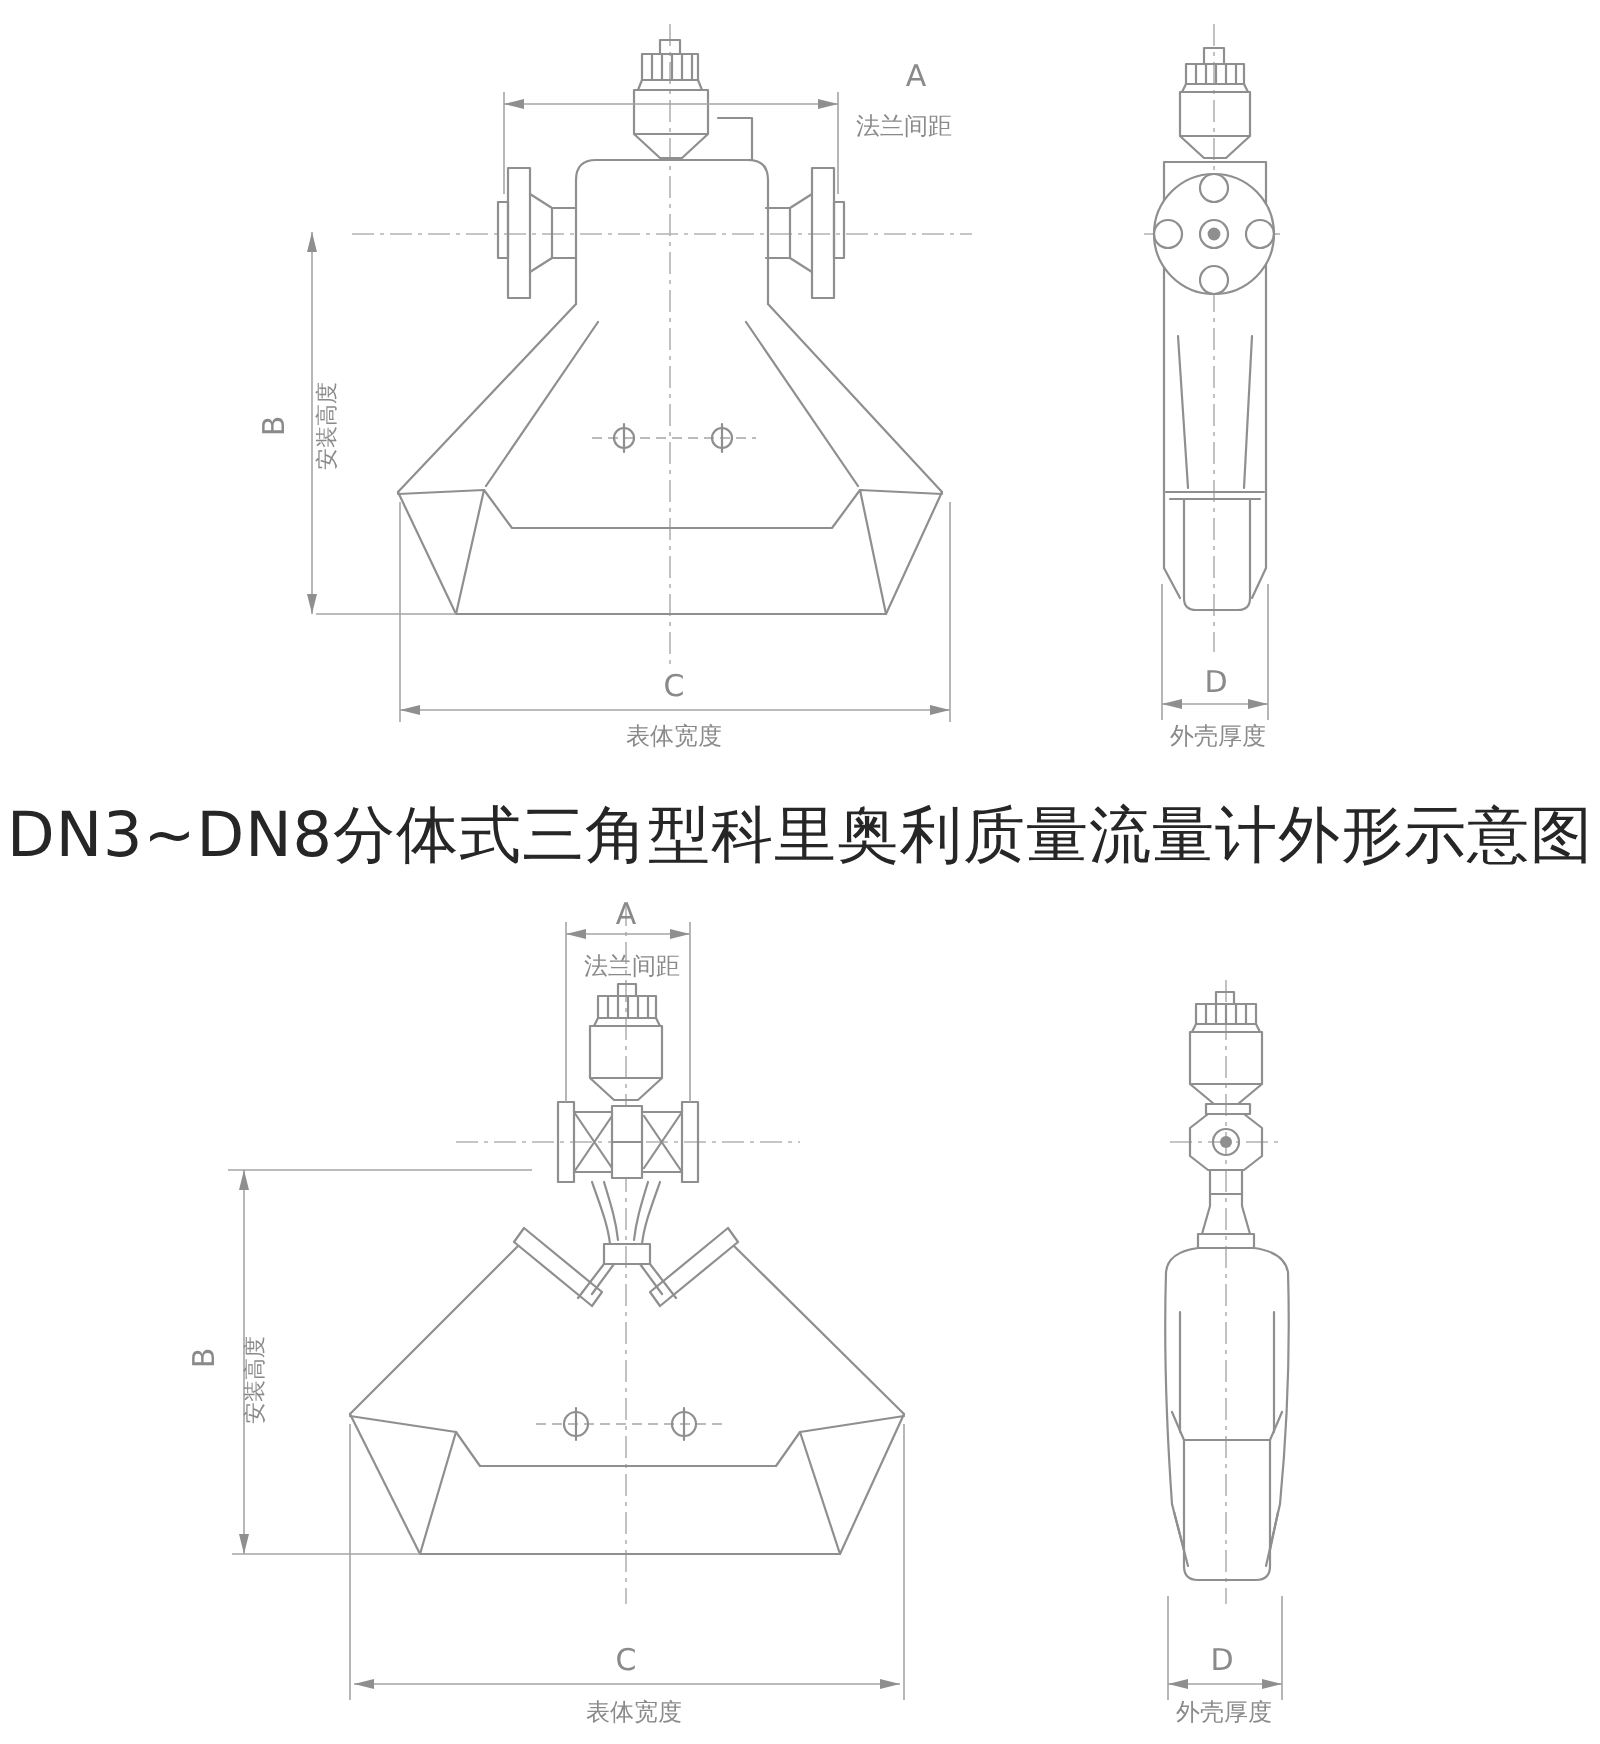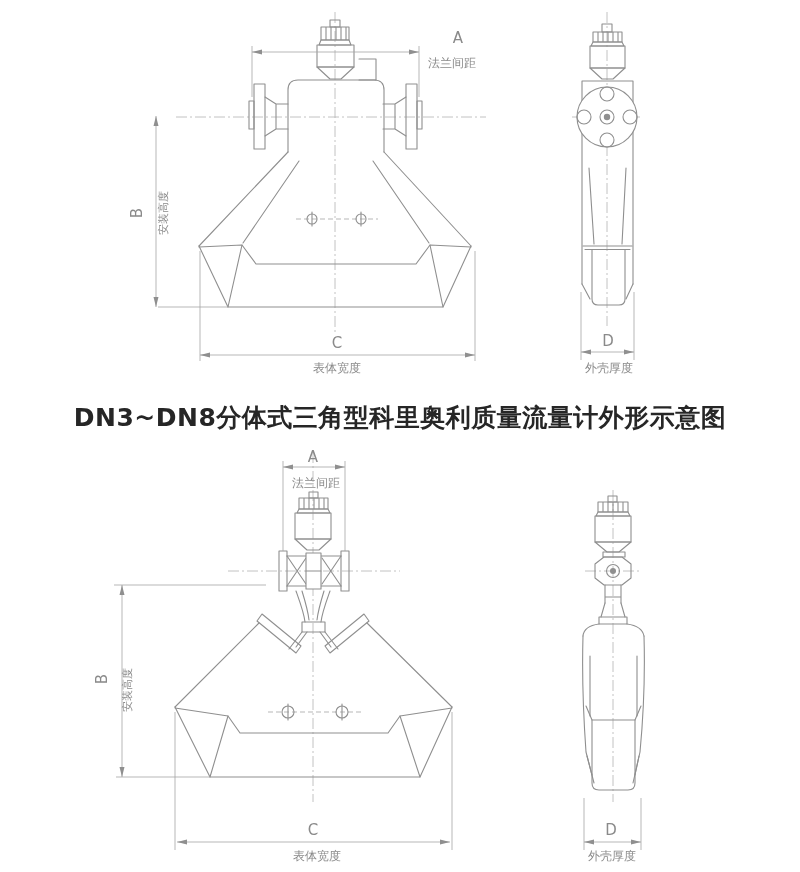"DN3~DN8分体式三角型科里奥利质量流量计外形示意图" .title { font-size: 25px -> 31px; font-weight: 700 -> 400 }
